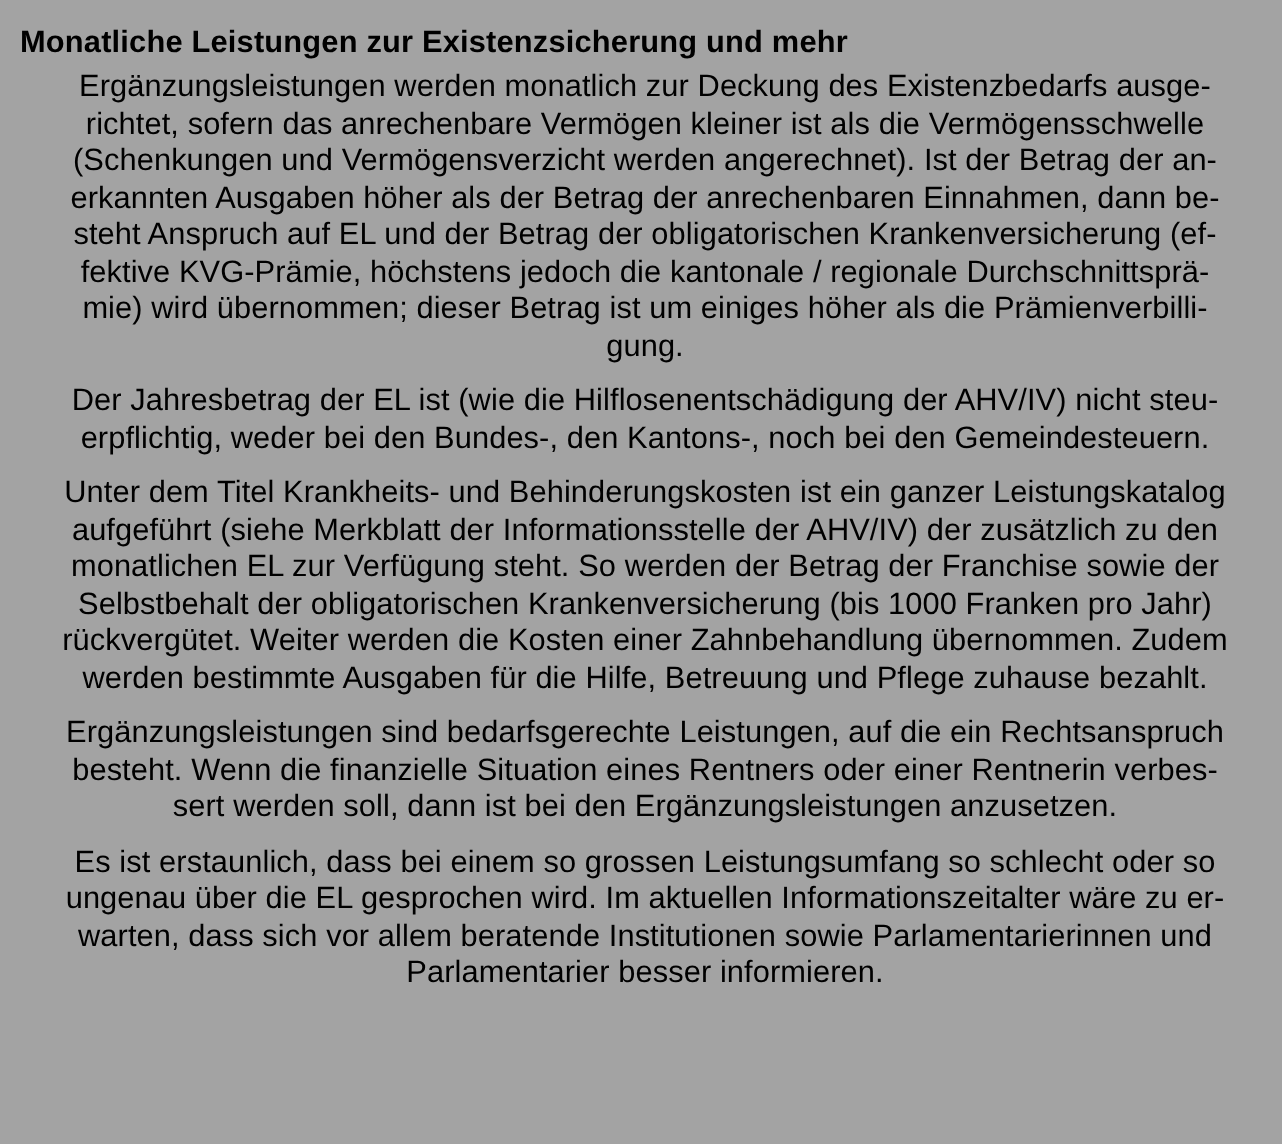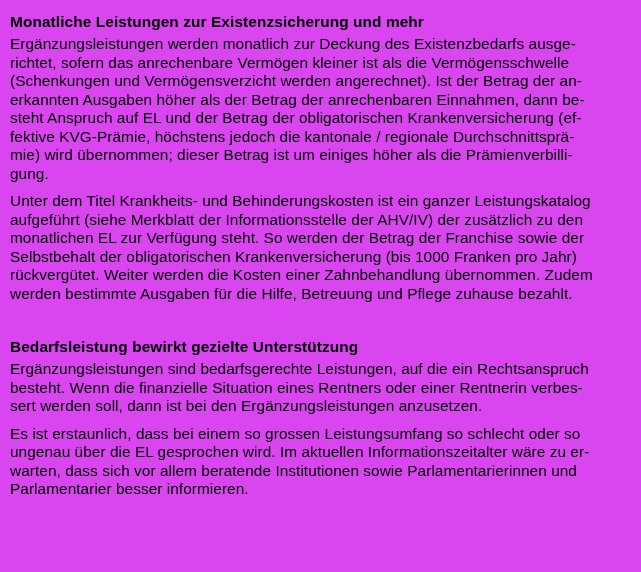"Monatliche Leistungen zur" .page { background: #d946ef -> #a3a3a3 }
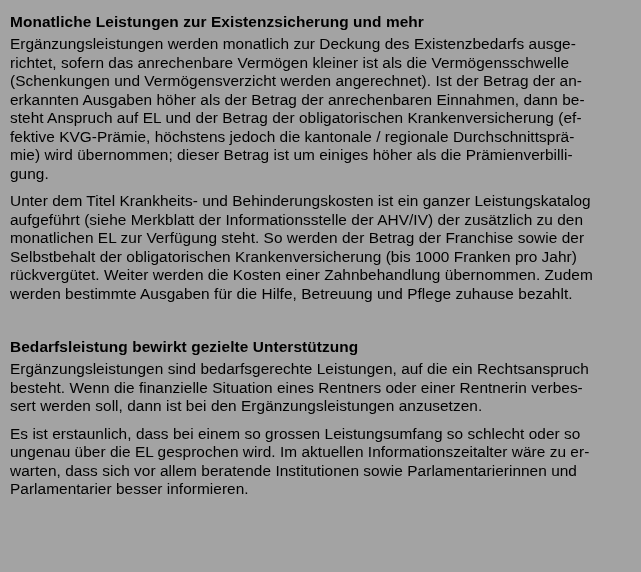"Ergänzungsleistungen werden monatlich" .para { text-align: none -> center }
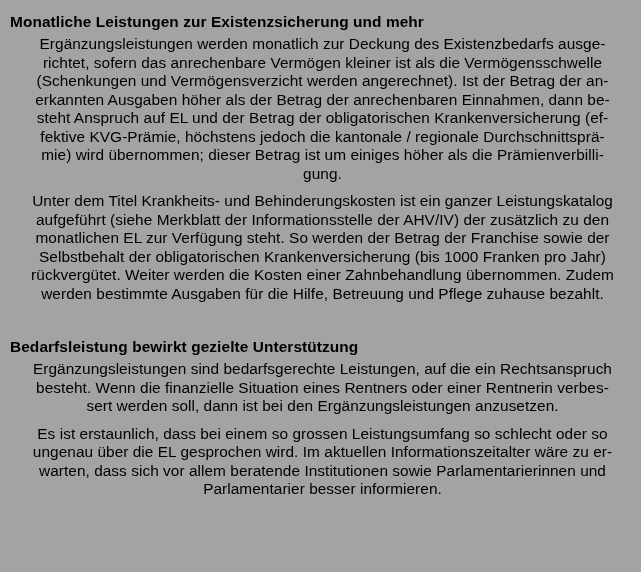"Der Jahresbetrag der EL ist" p.para { html: none -> <p>Der Jahresbetrag der EL ist (wie die Hilflosenentschädigung der AHV/IV) nicht steu- erpflichtig, weder bei den Bundes-, den Kantons-, noch bei den Gemeindesteuern.</p> }
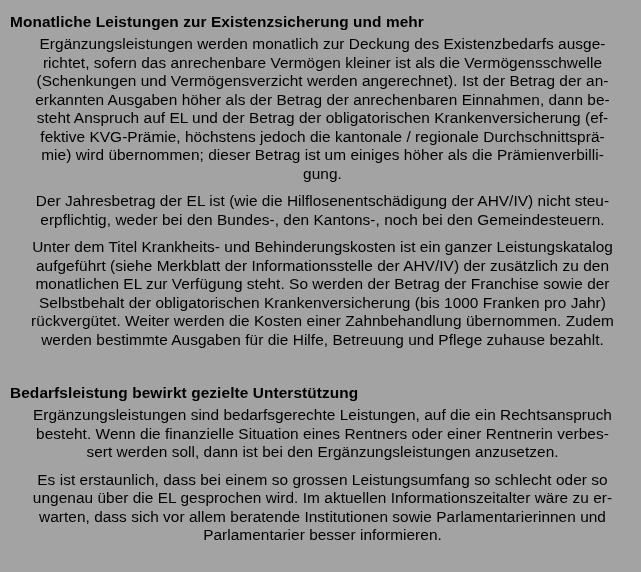"Bedarfsleistung bewirkt gezielte" h2.heading { html: <h2>Bedarfsleistung bewirkt gezielte Unterstützung</h2> -> none }
